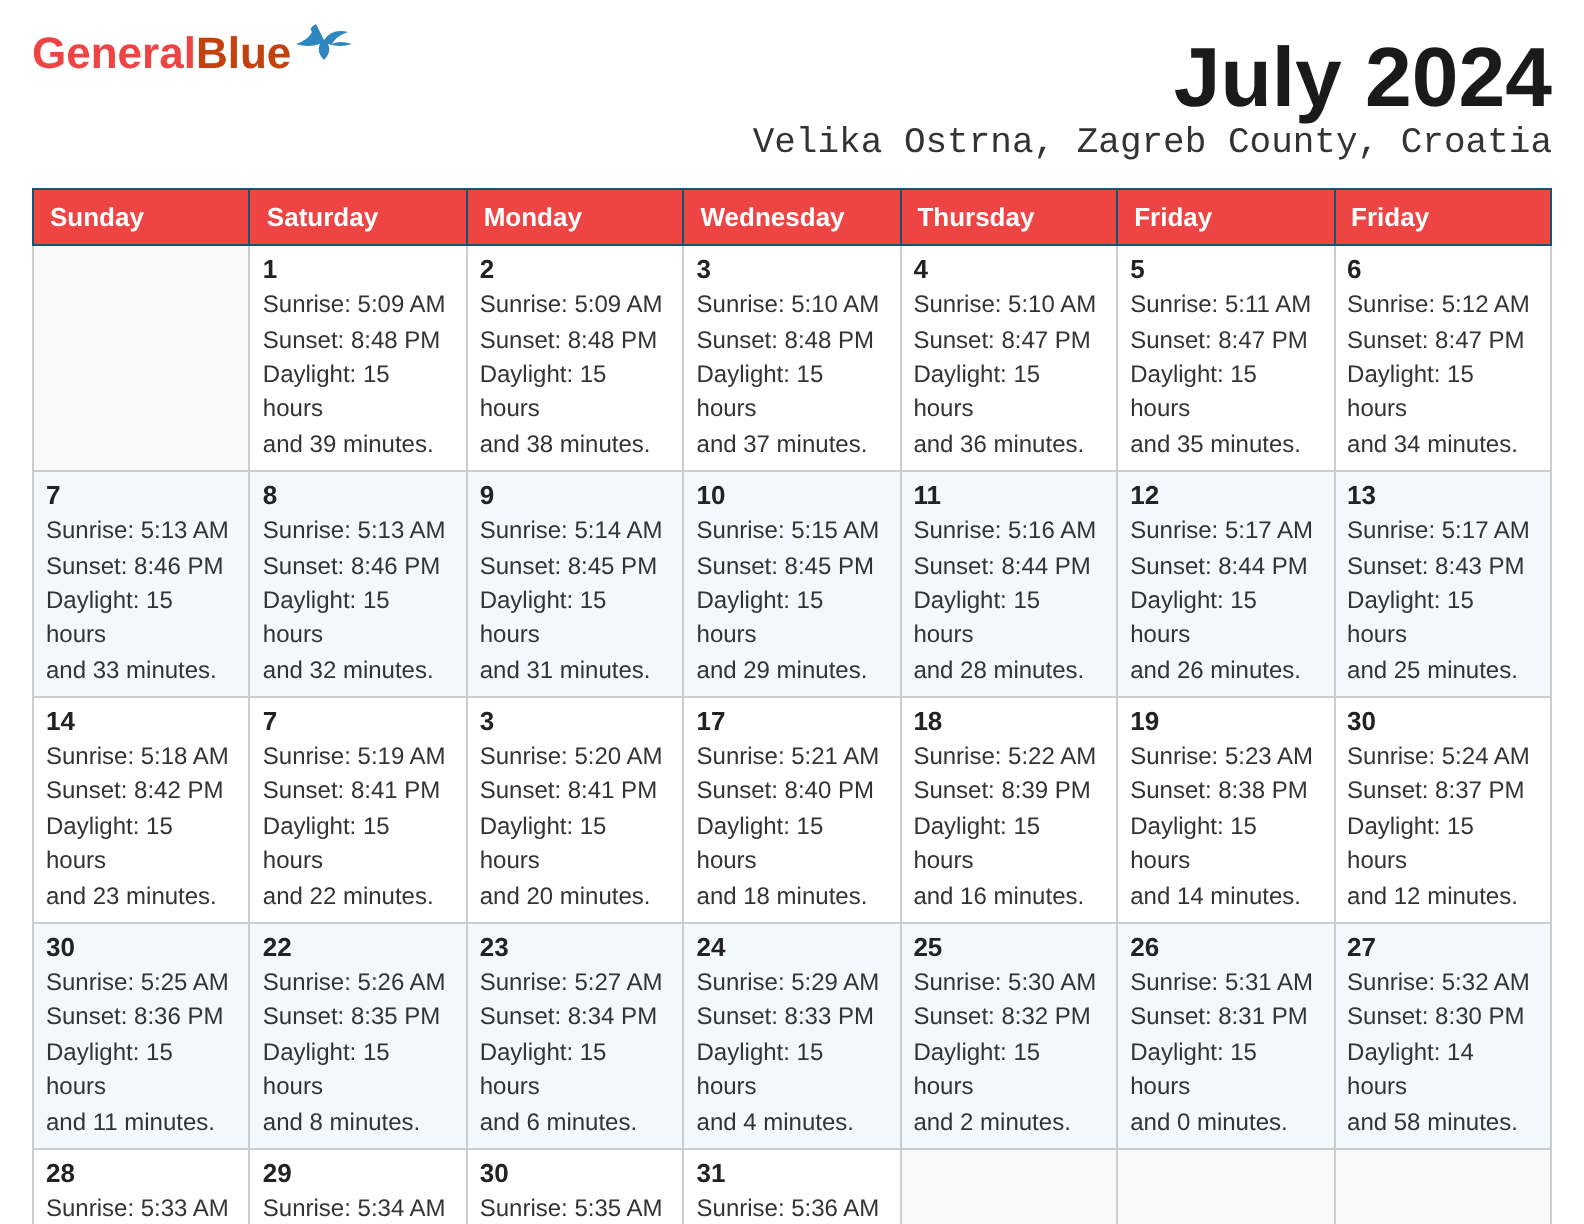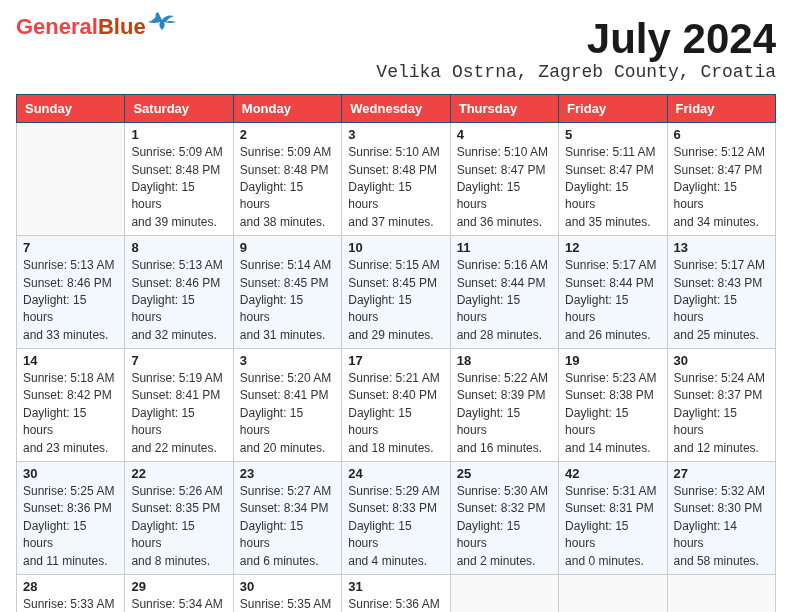"42" span.day-number { text: 42 -> 26 }
